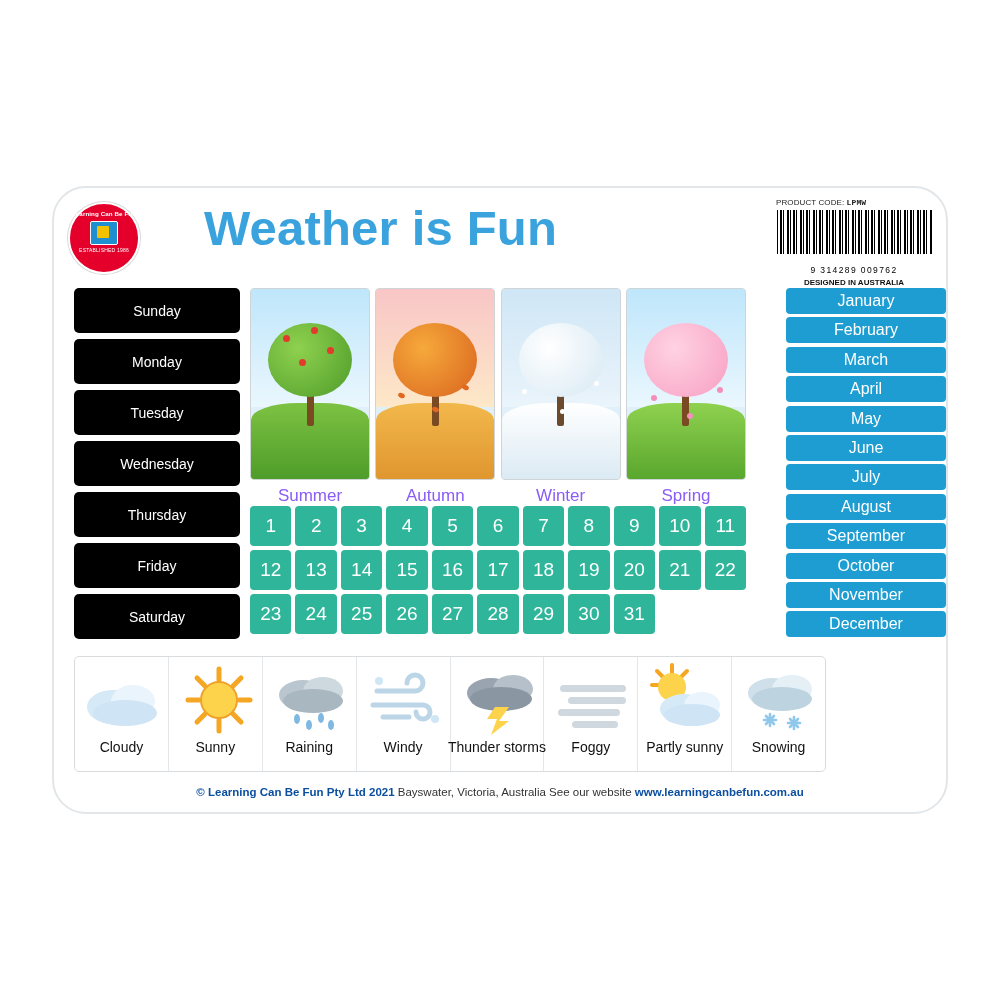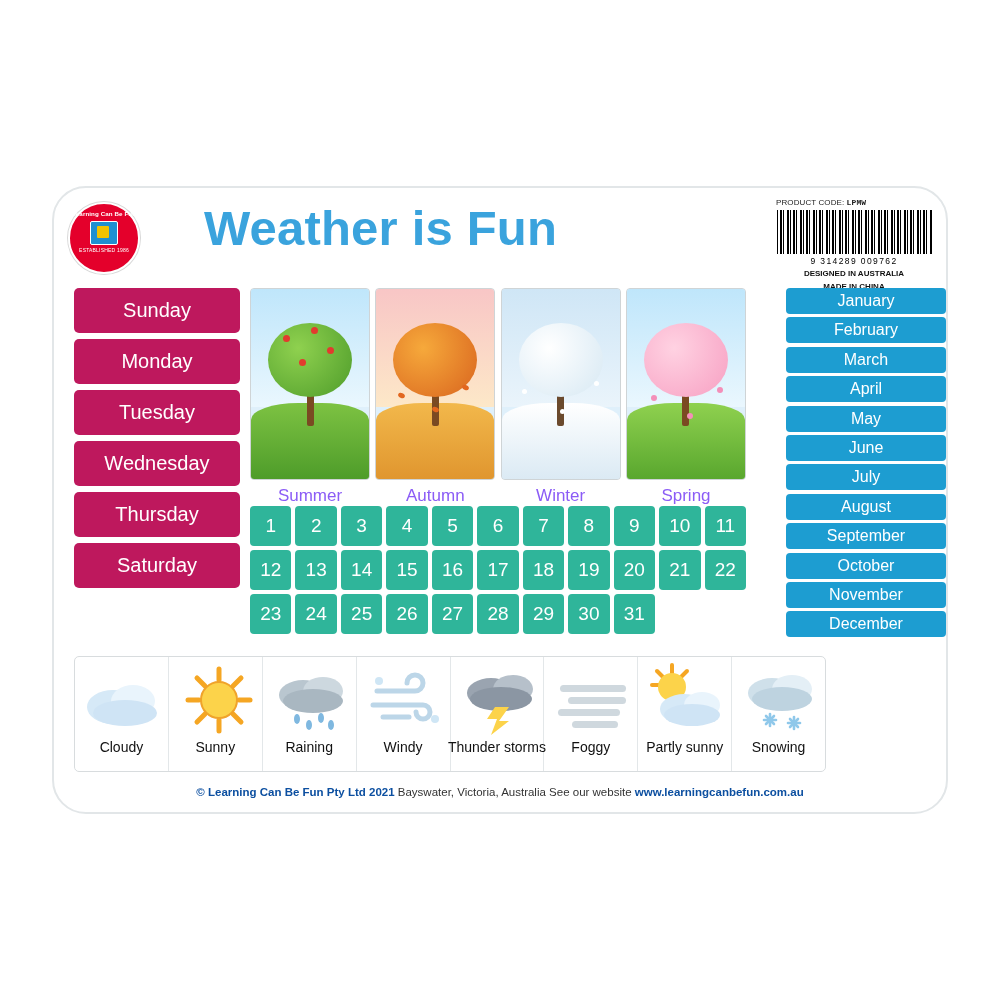"9 314289 009762" .barcode-num { margin-top: 1px -> 10px }
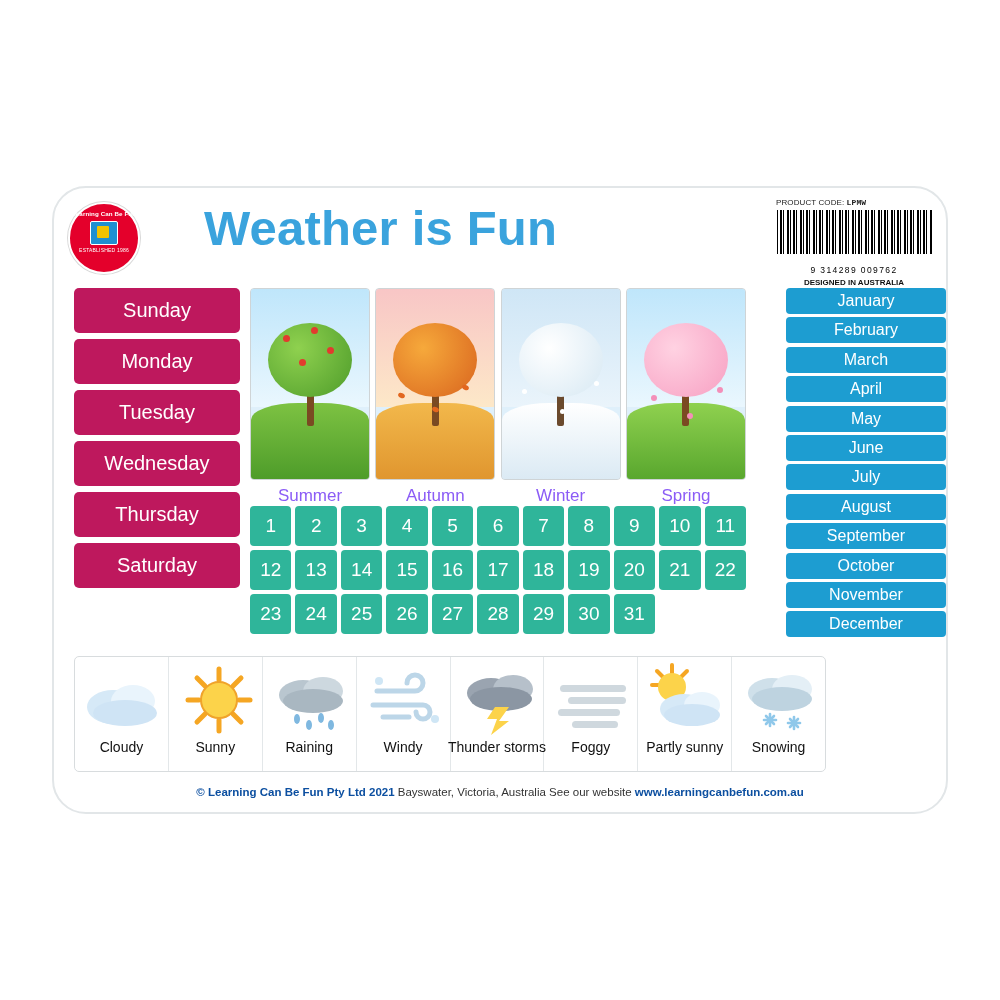"Sunday" .day { background: #be185d -> #000000; font-size: 20px -> 14px }
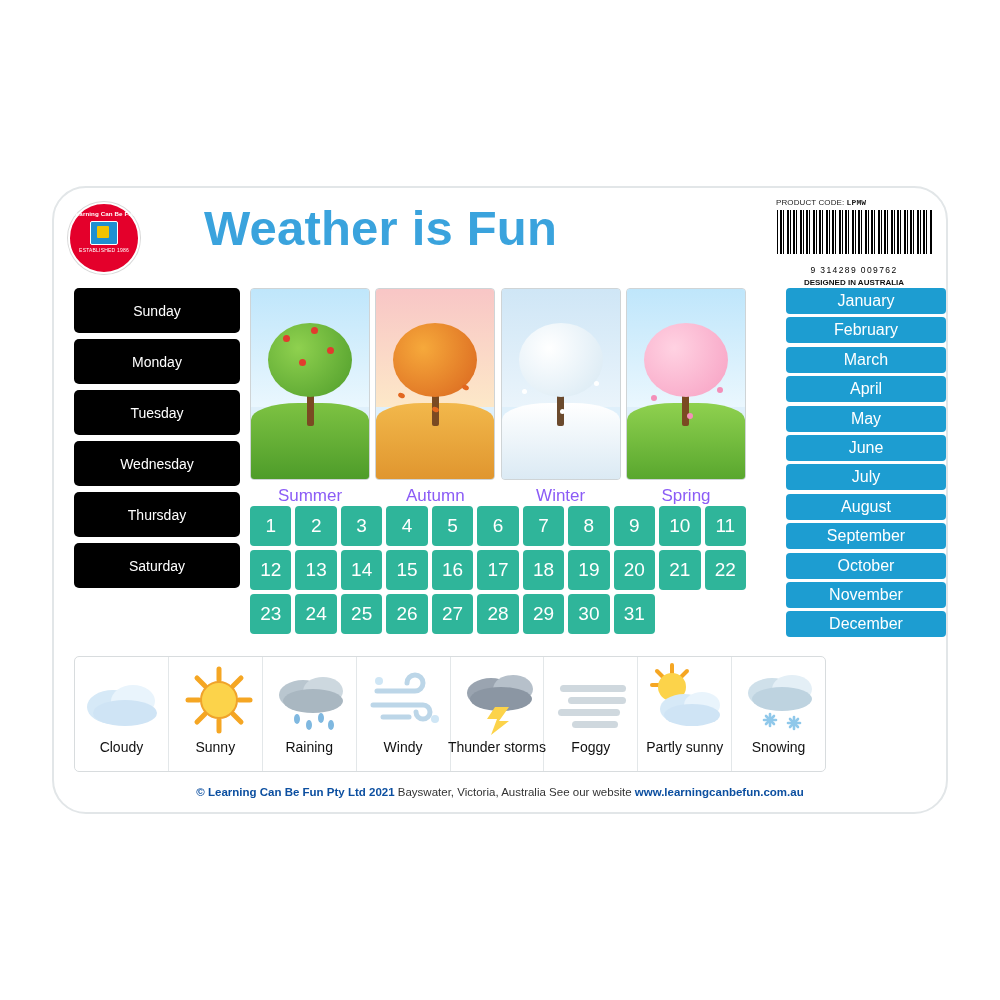"Friday" div.day { html: none -> <div>Friday</div> }
